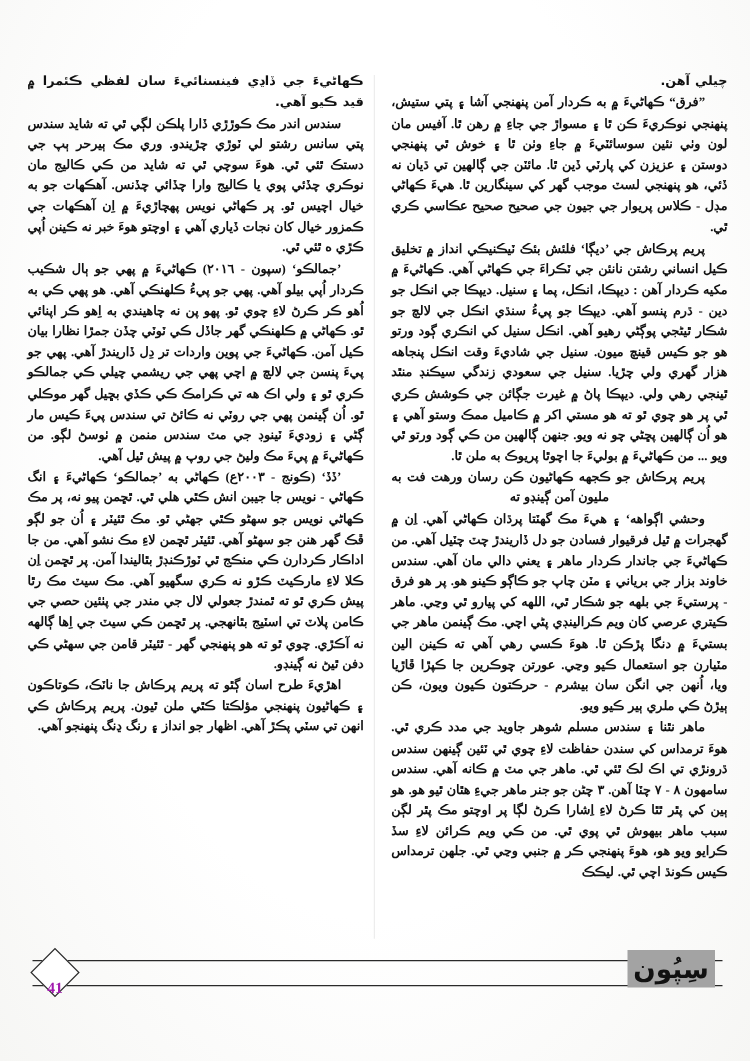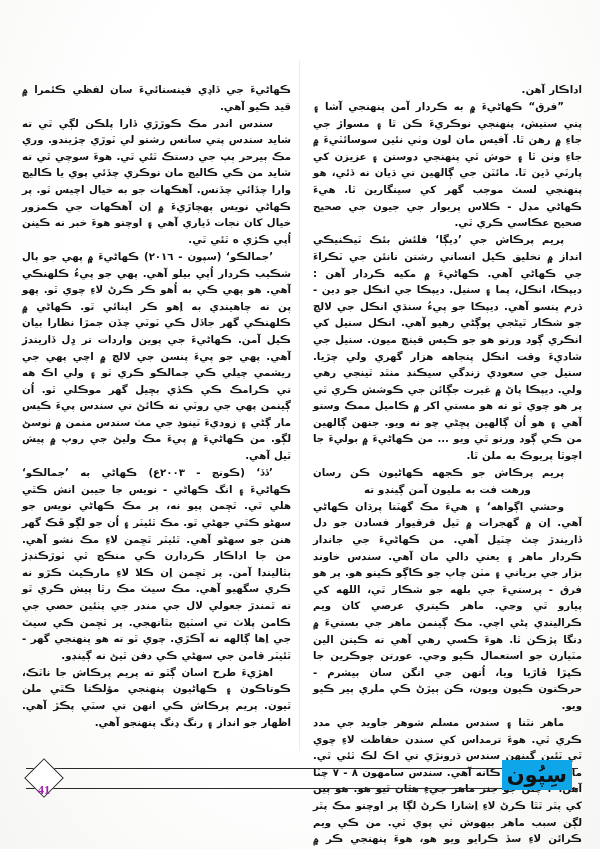"ڪهاڻيءَ جي ڏاڍي فينسنائيءَ سان" .col { margin-top: 24px -> none }
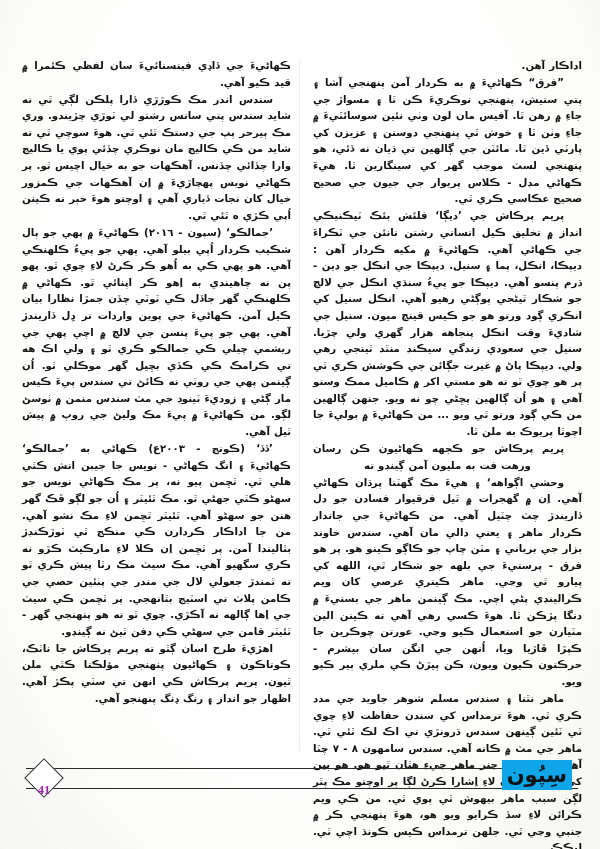"اداڪار آهن." p.orphan { text: اداڪار -> چيلي }
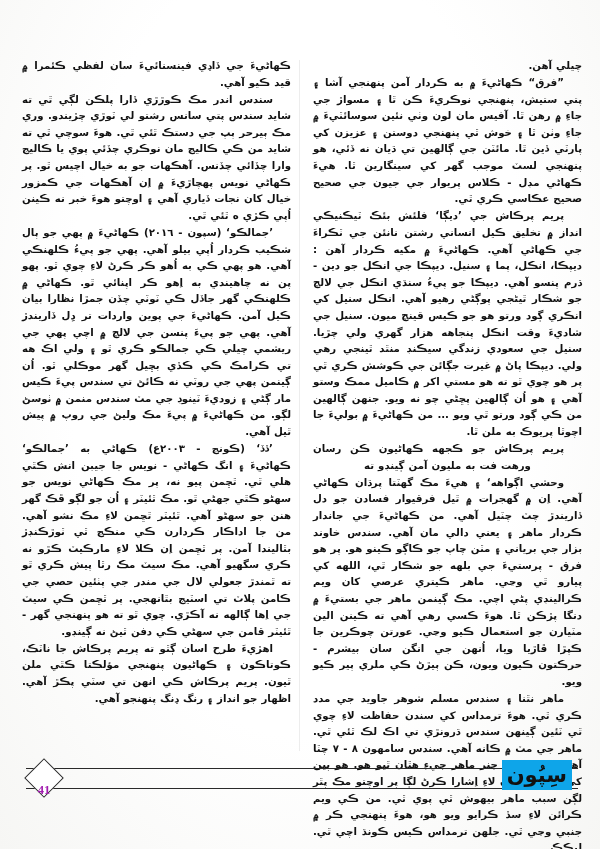"”فرق“ ڪهاڻيءَ ۾ به ڪردار" p.indent { font-family: none -> Liberation Serif, serif }
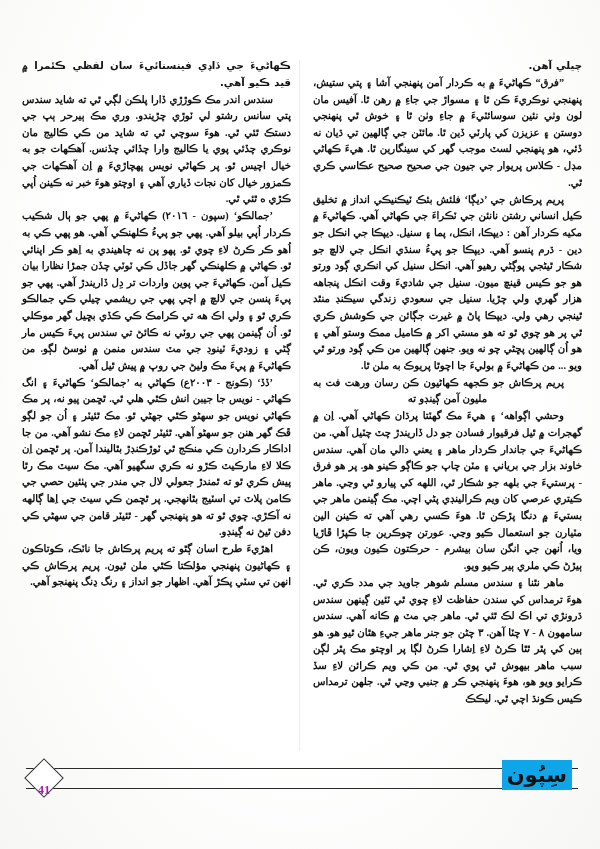"سِپُون" .masthead { background: #0ea5e9 -> #a3a3a3 }
